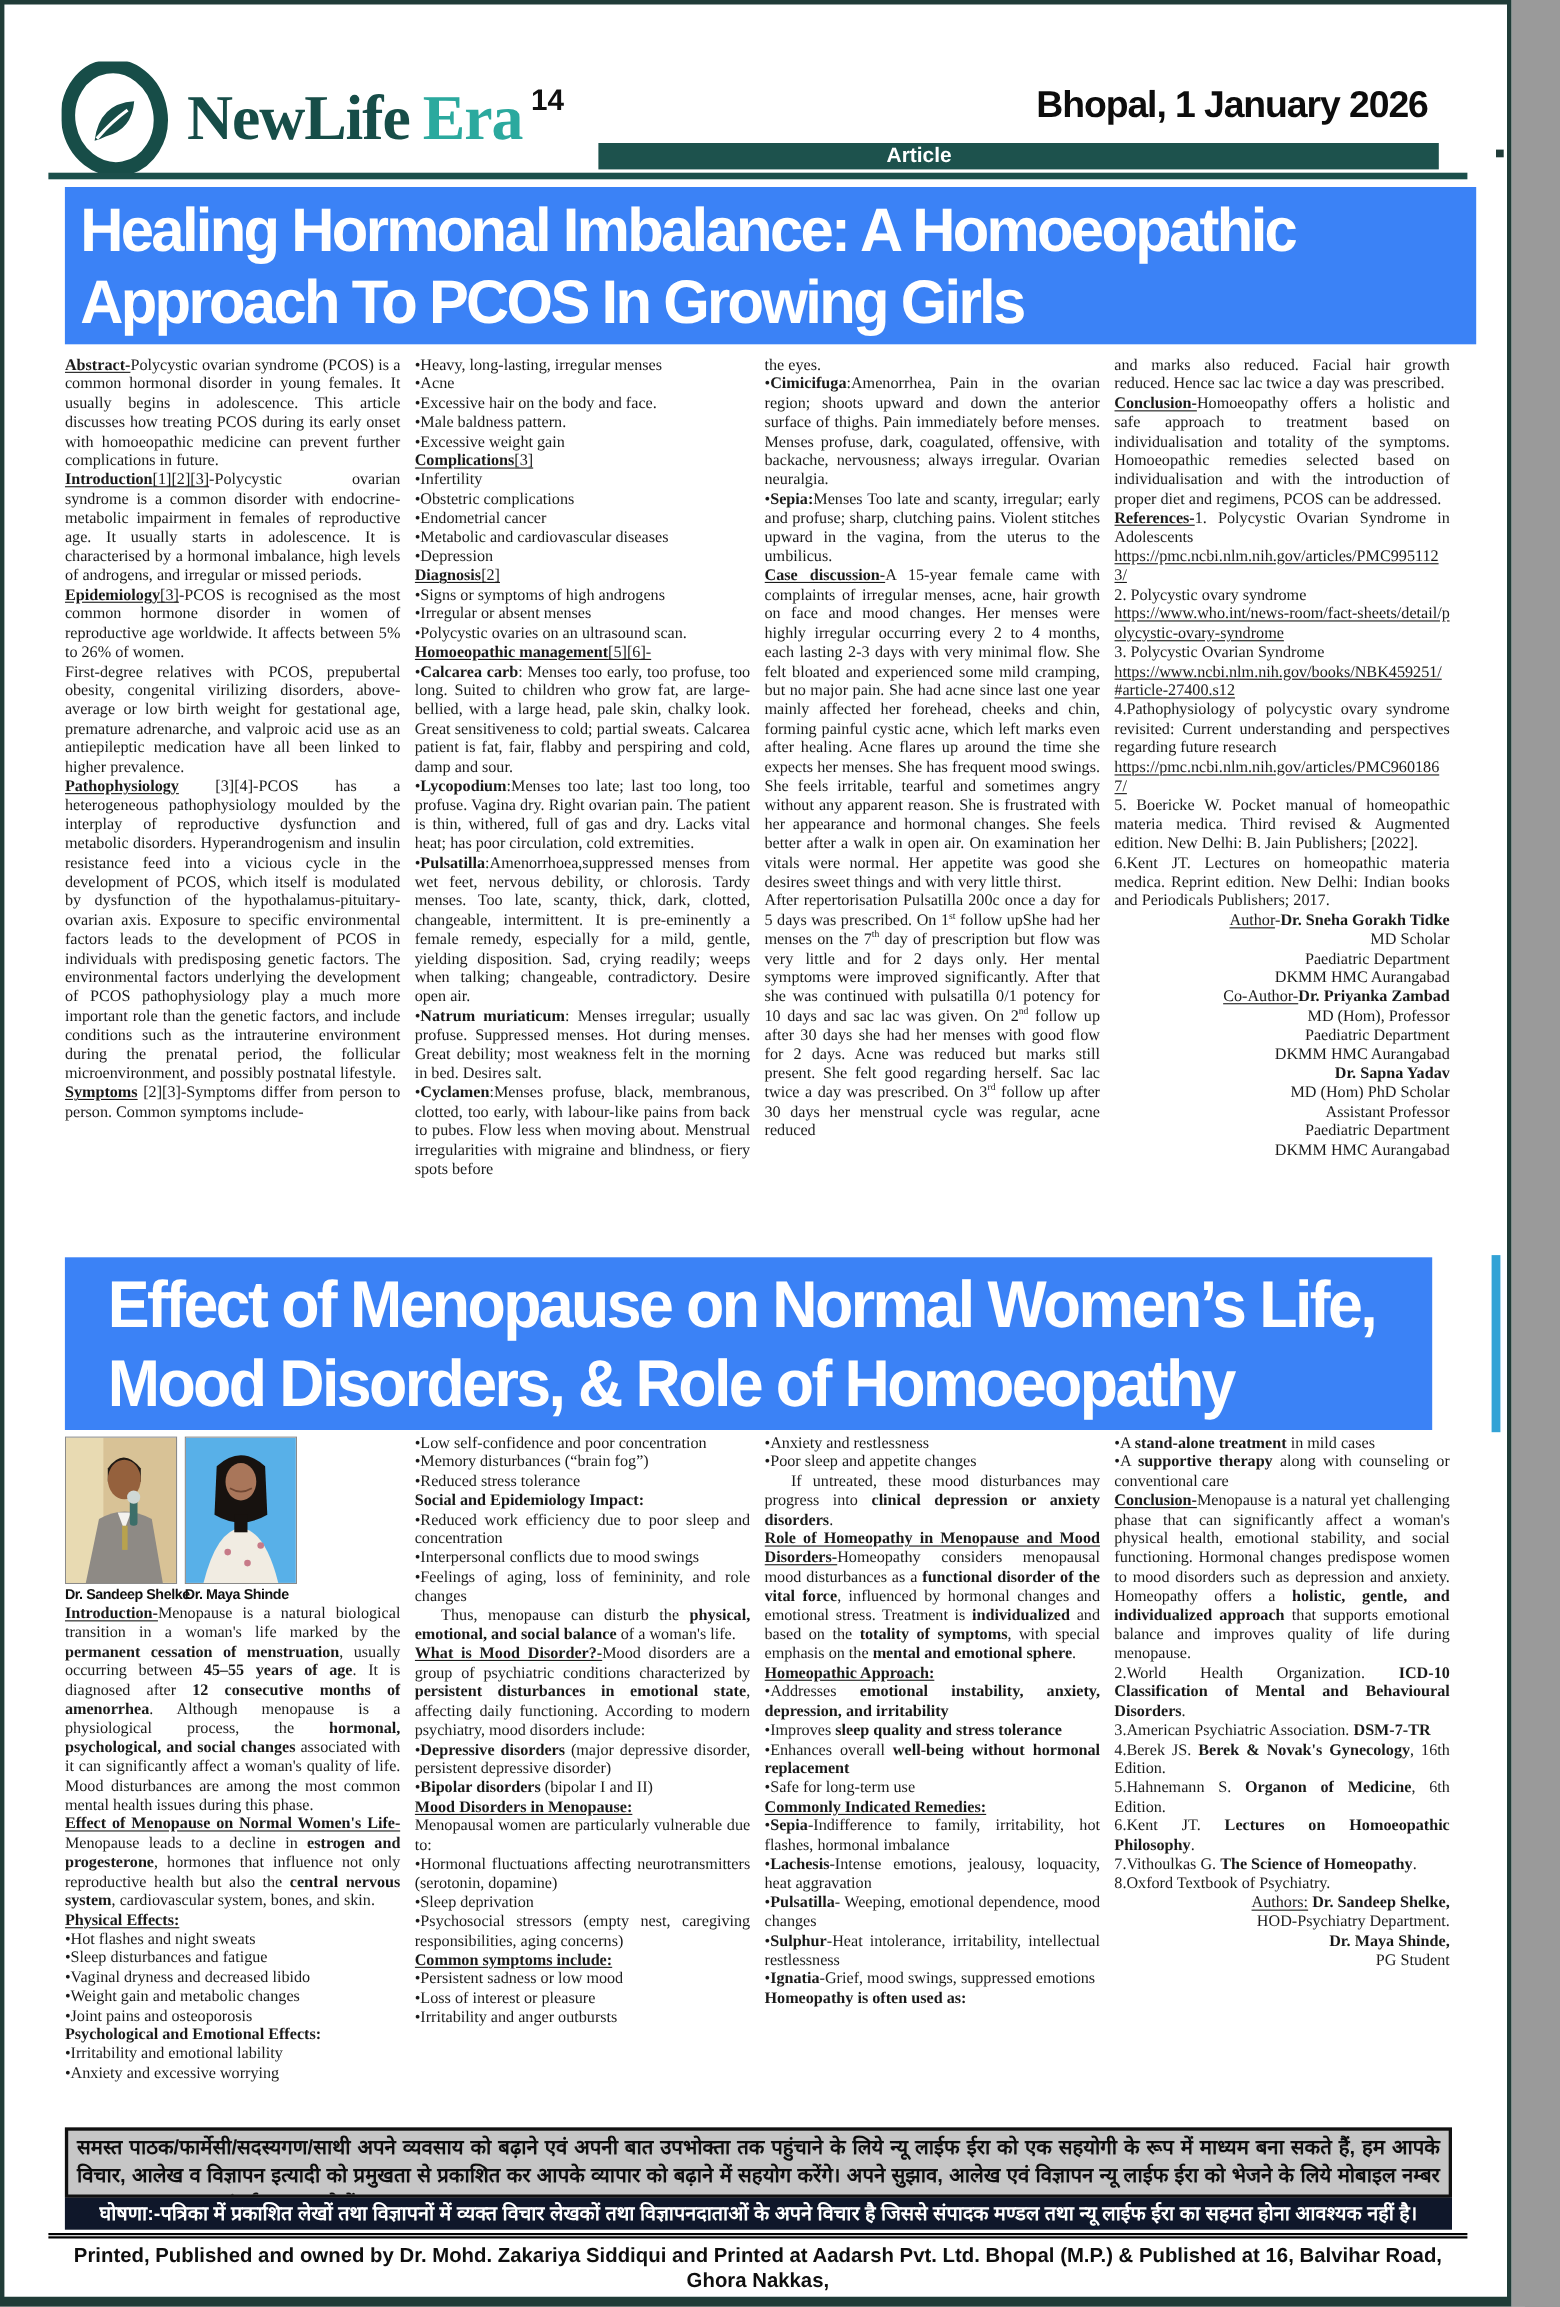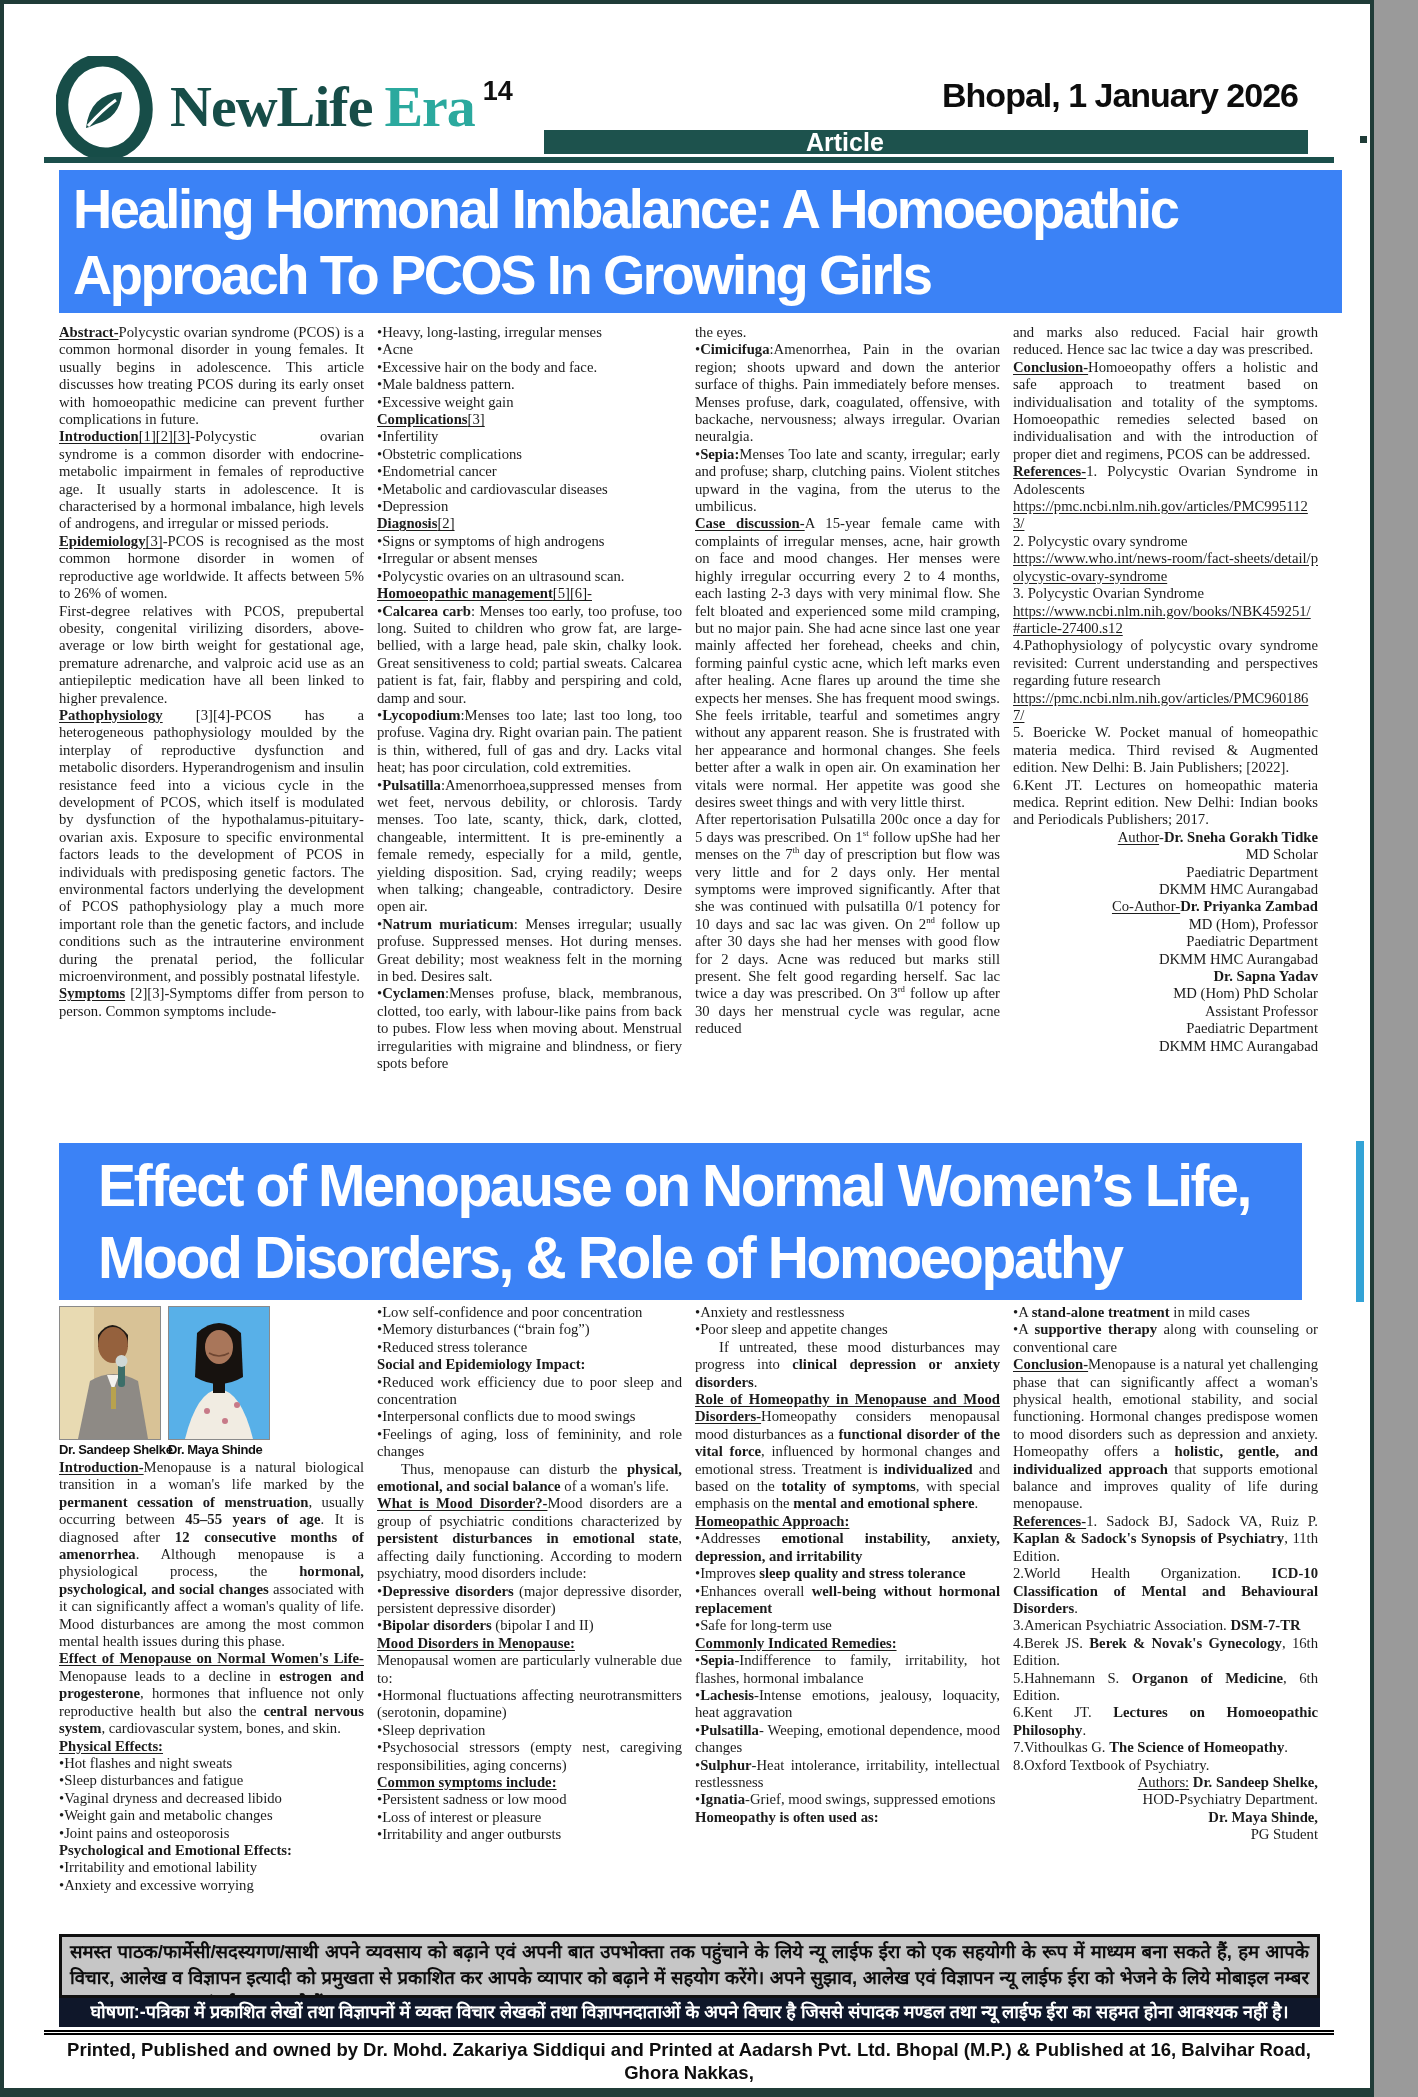"Article" .section-bar { font-size: 25px -> 19px }
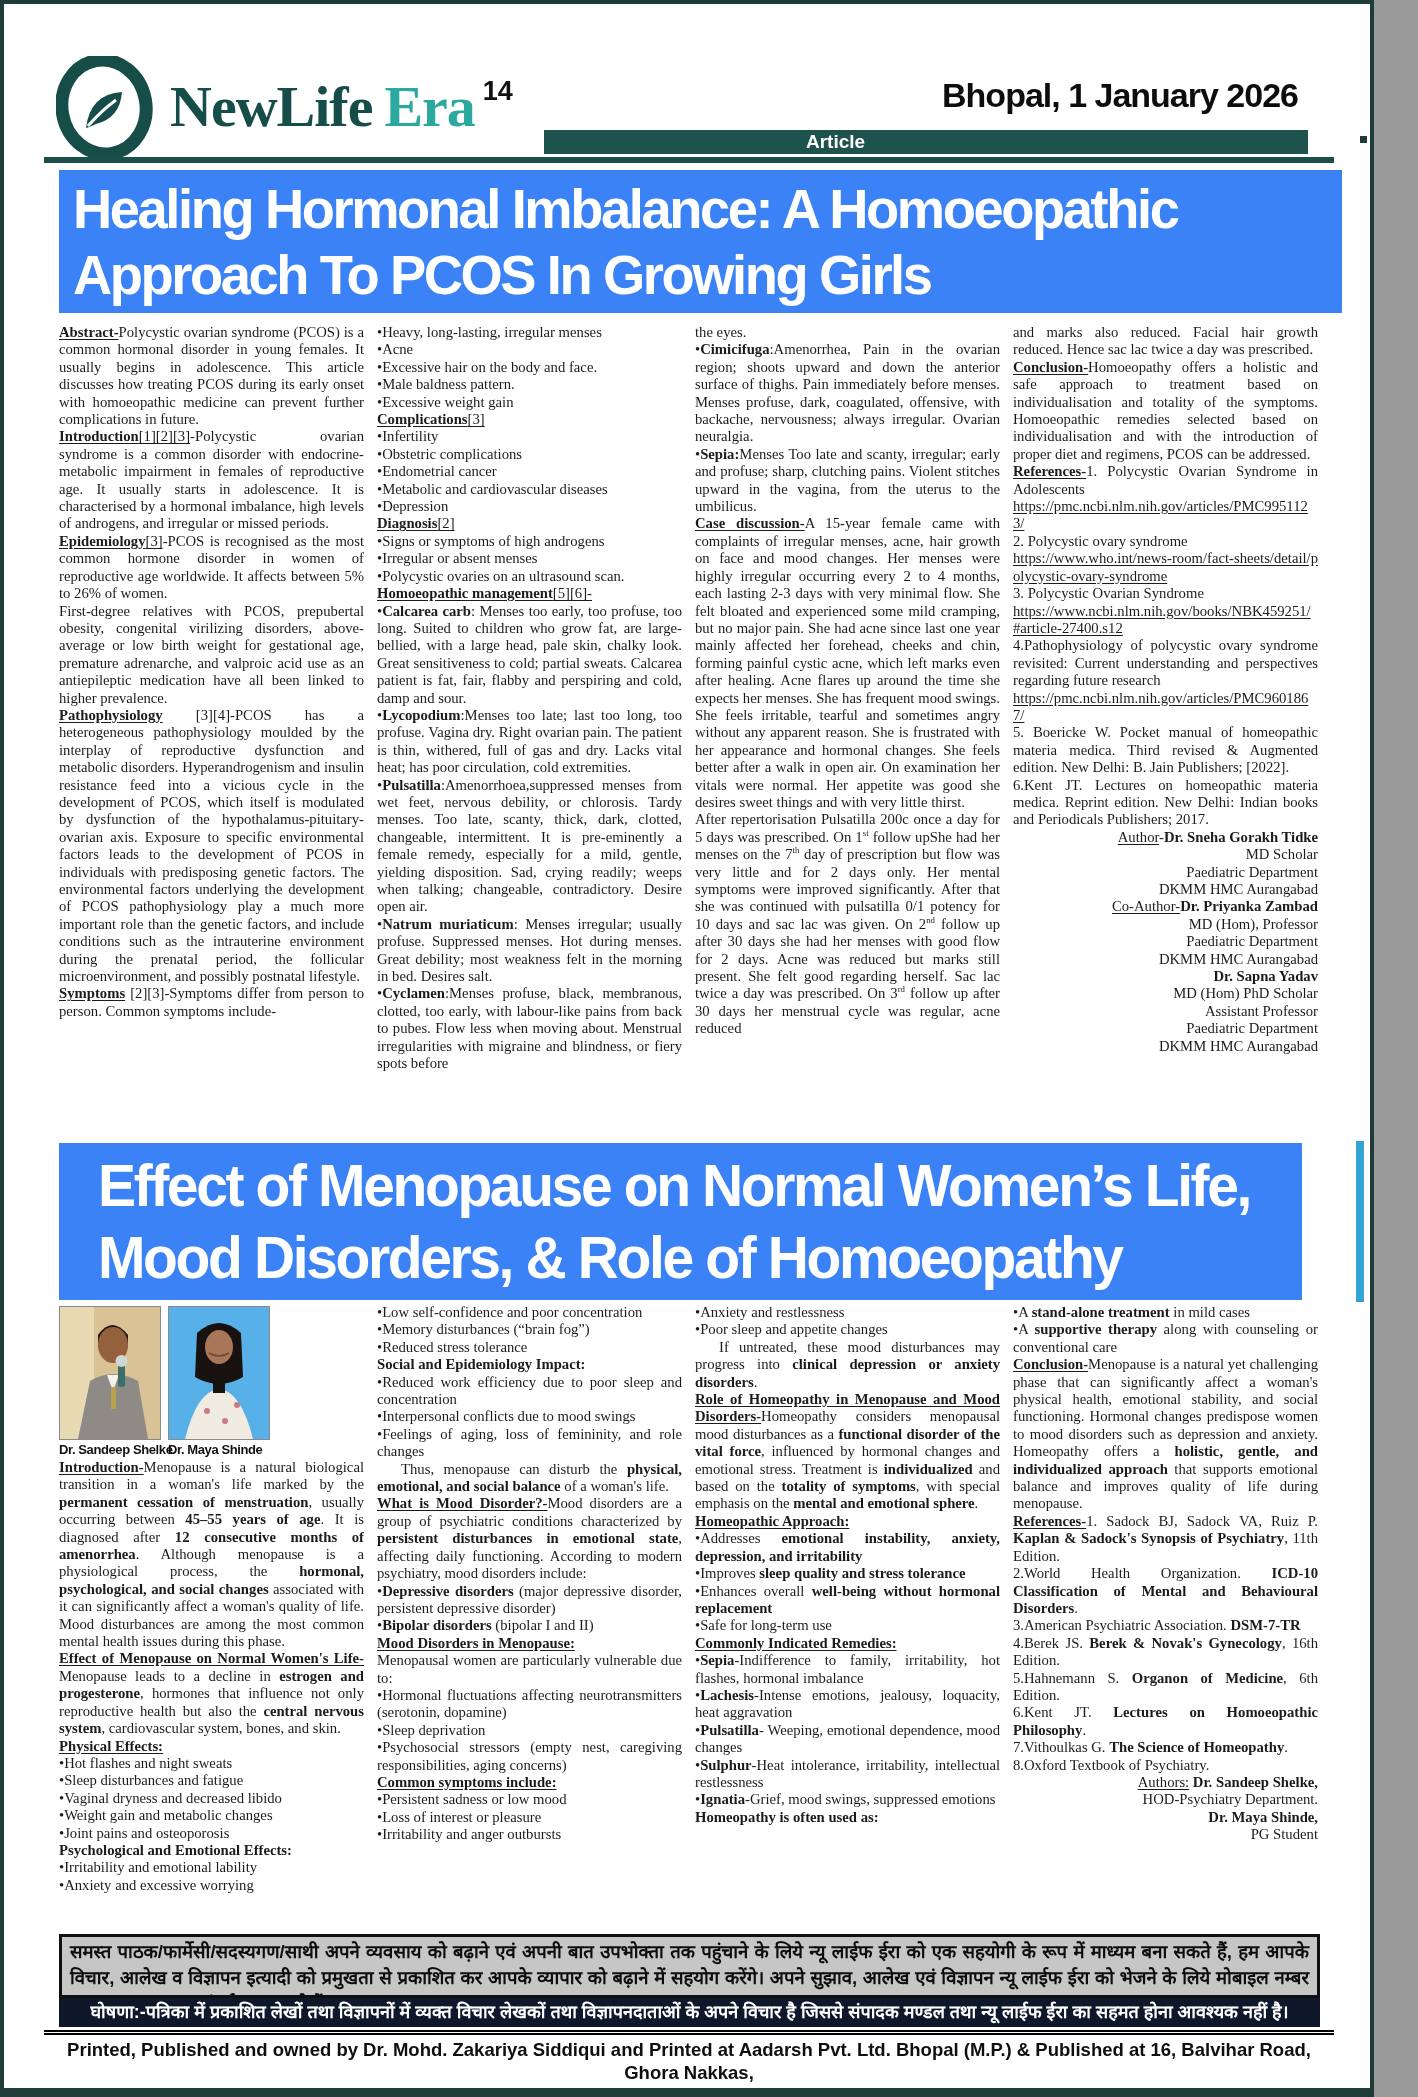"References-1. Sadock BJ, Sadock VA," p.para { html: <p><u><b>References-</b></u>1. Sadock BJ, Sadock VA, Ruiz P. <b>Kaplan &amp; Sadock's Synopsis of Psychiatry</b>, 11th Edition.</p> -> none }
